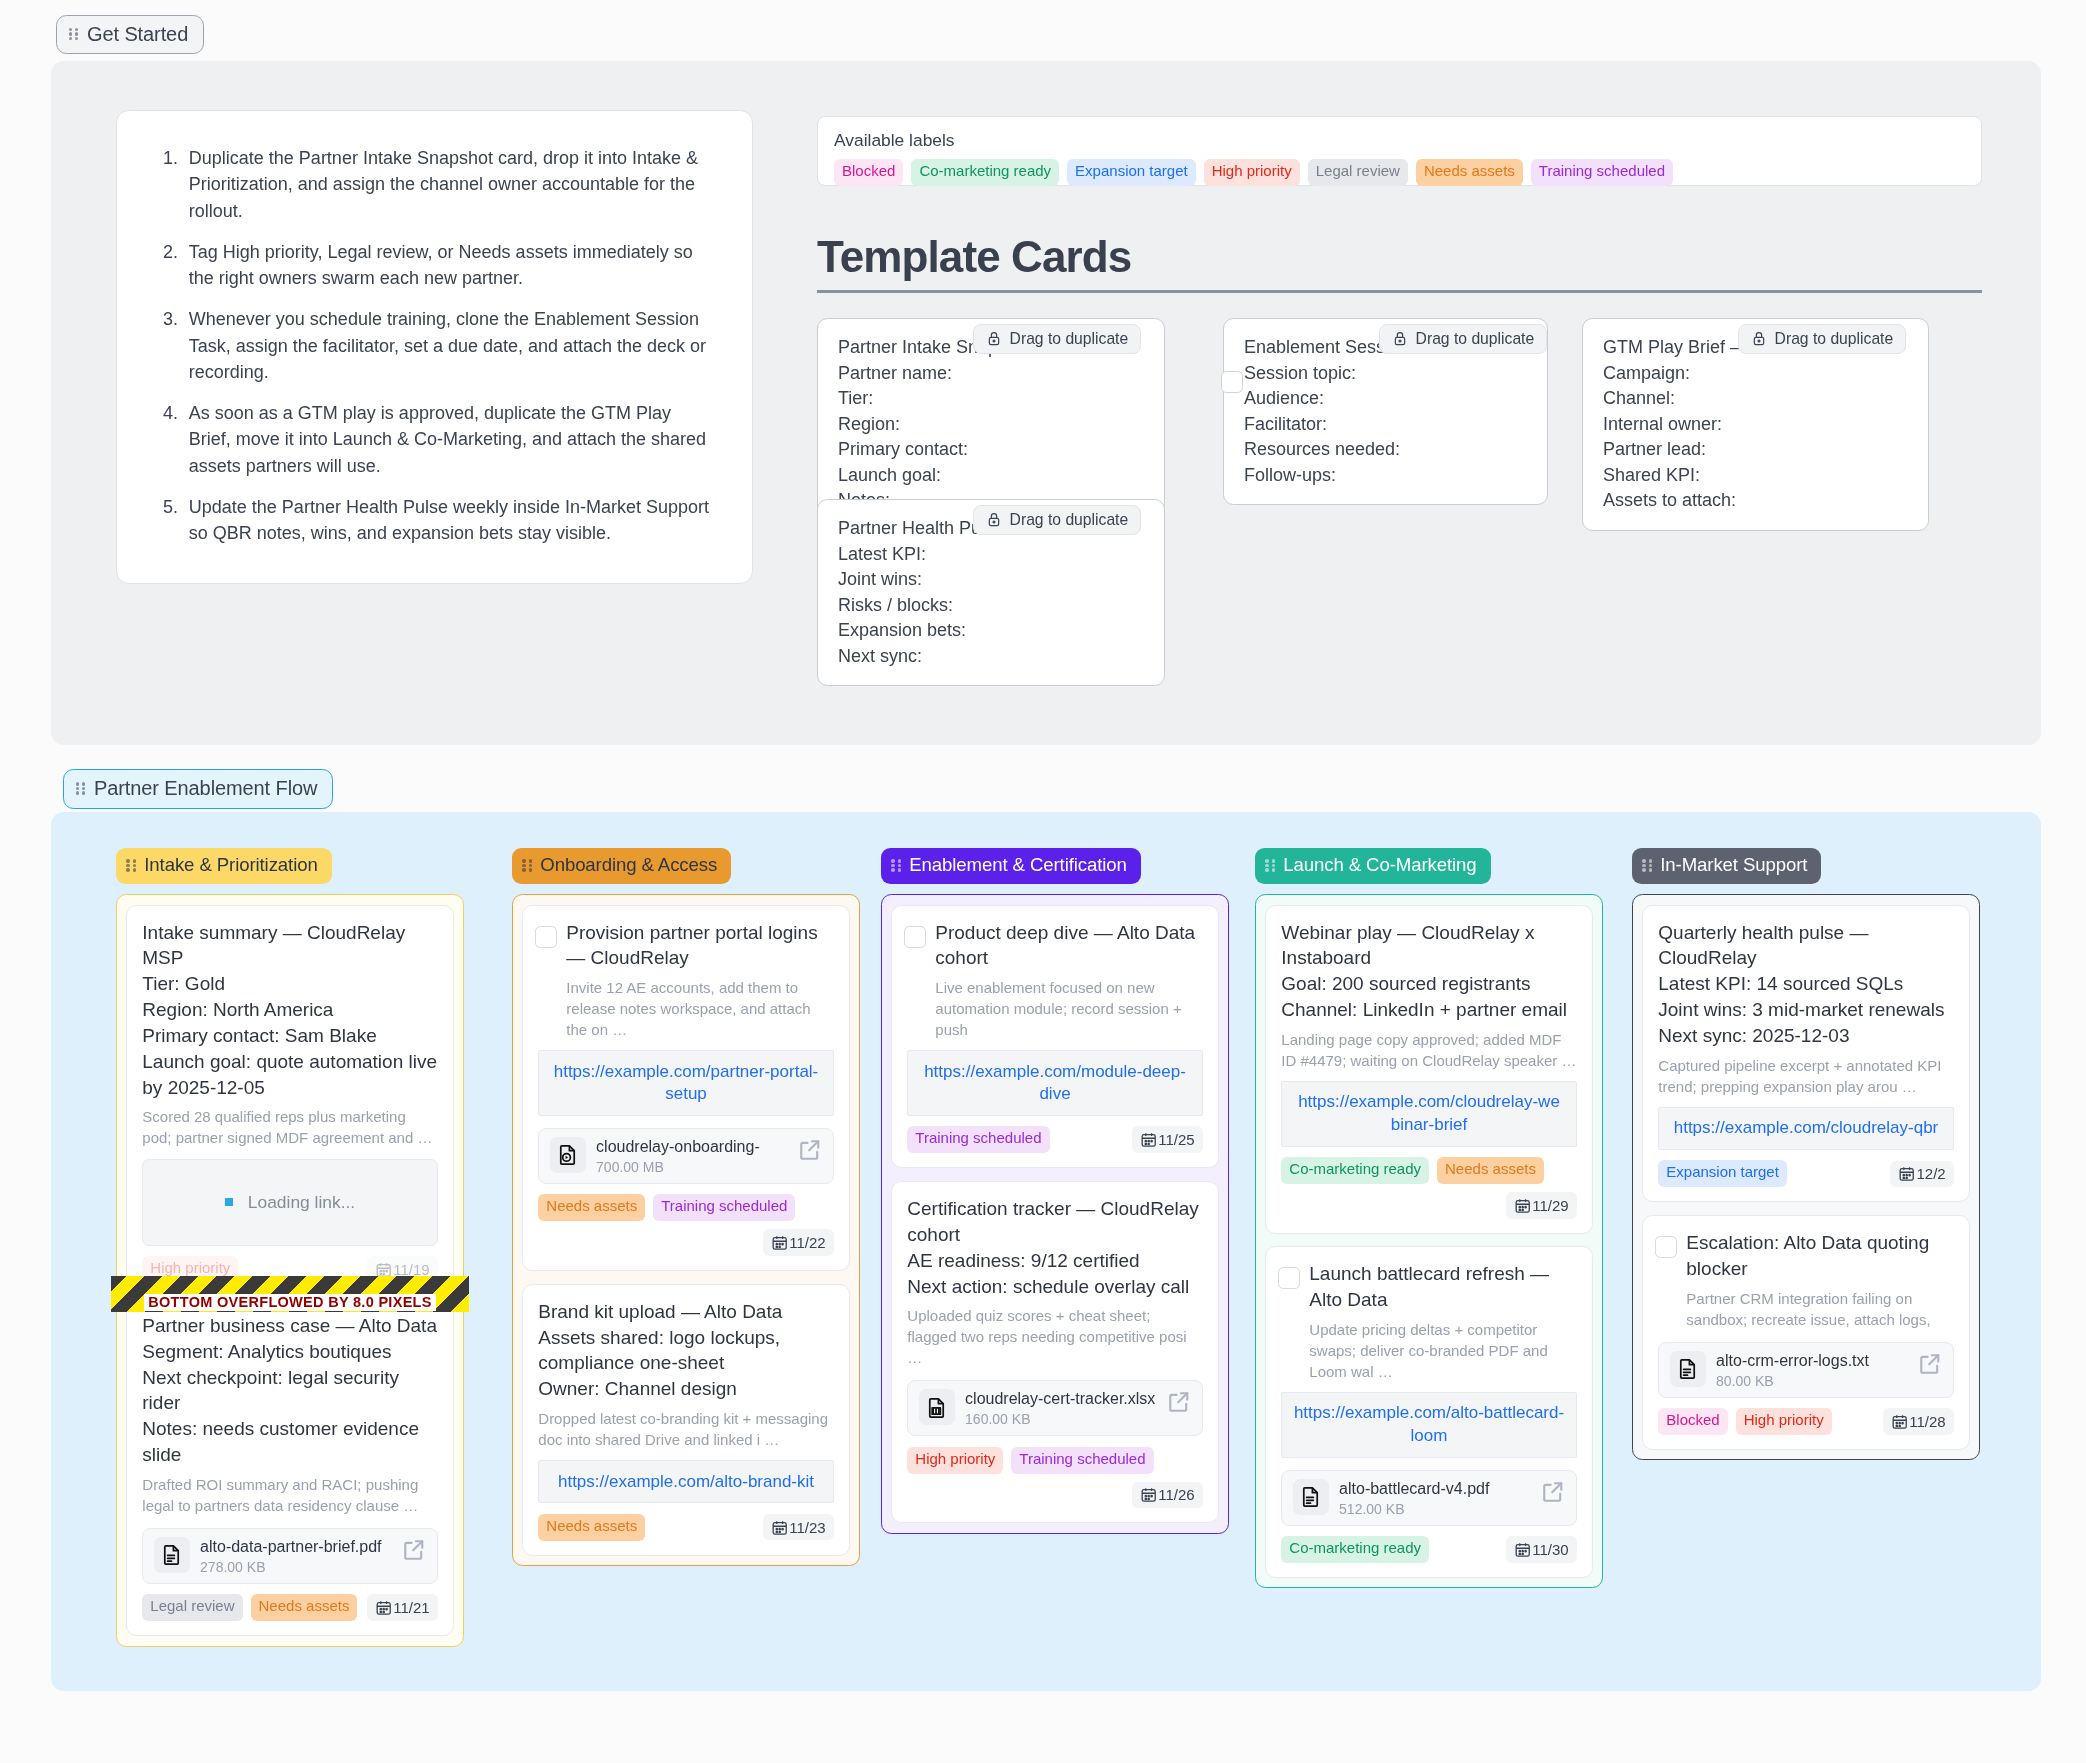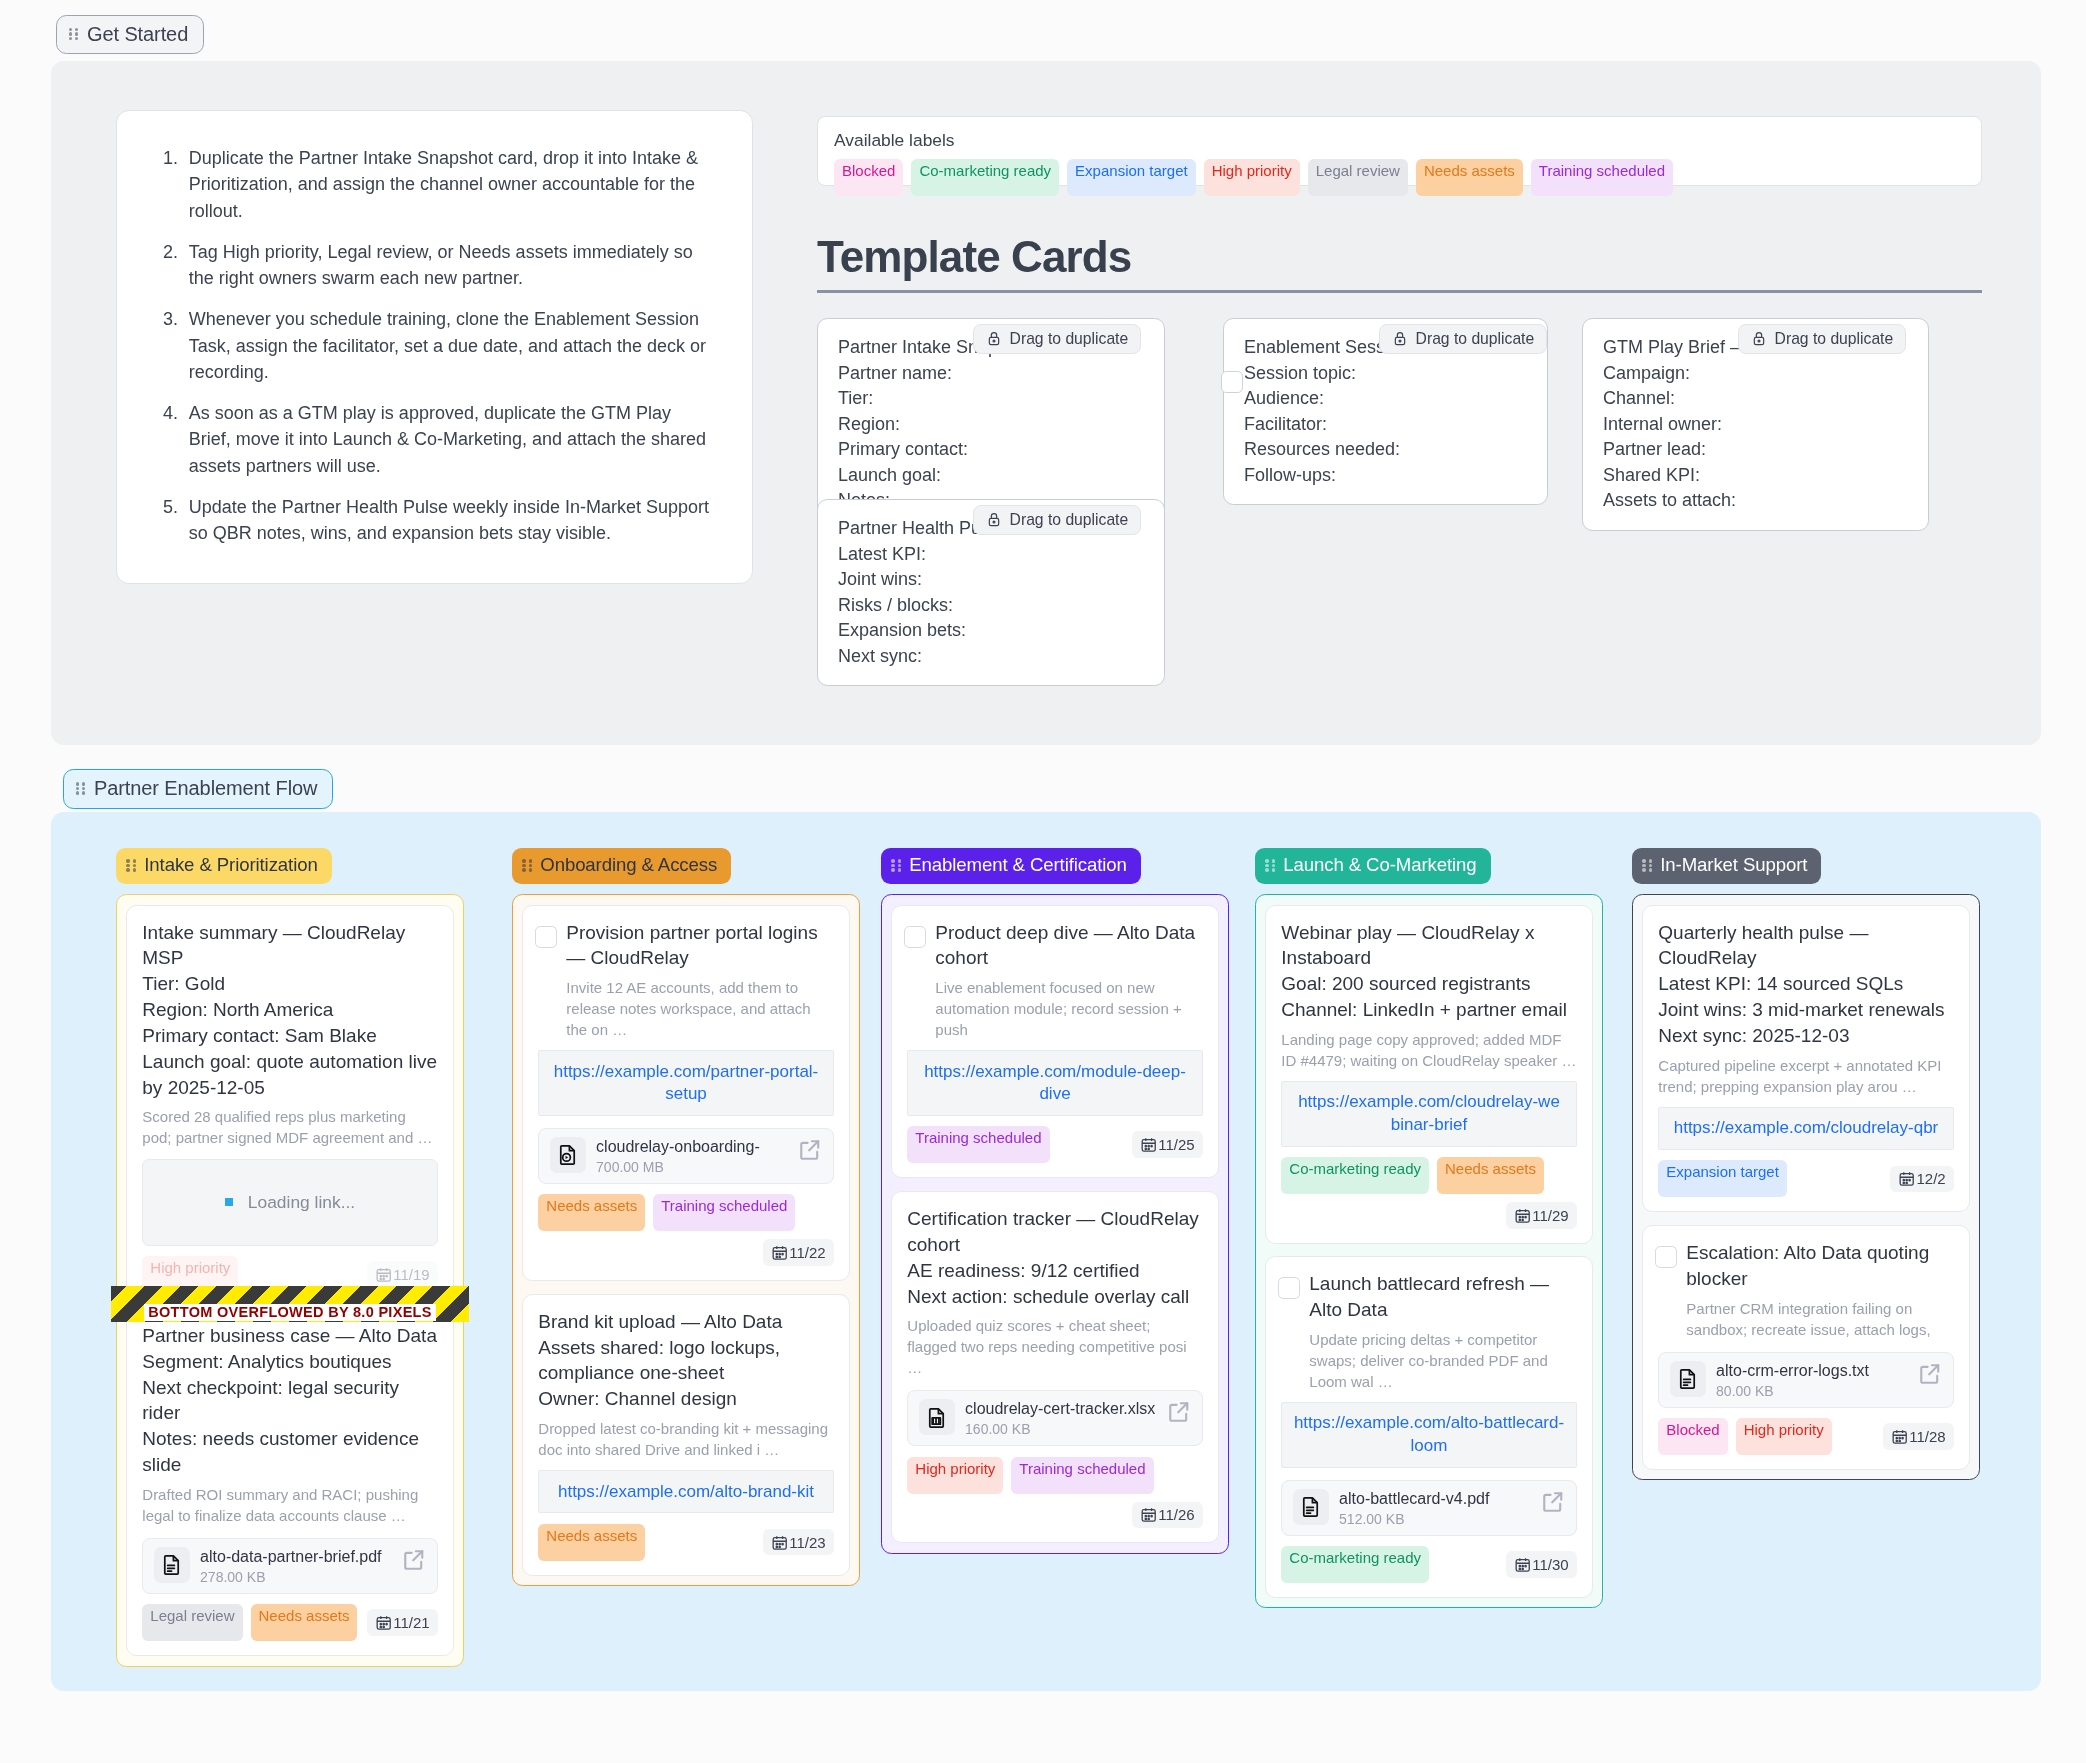"Blocked" .chip { padding: 4px 8px 18px -> 4px 8px 8px }
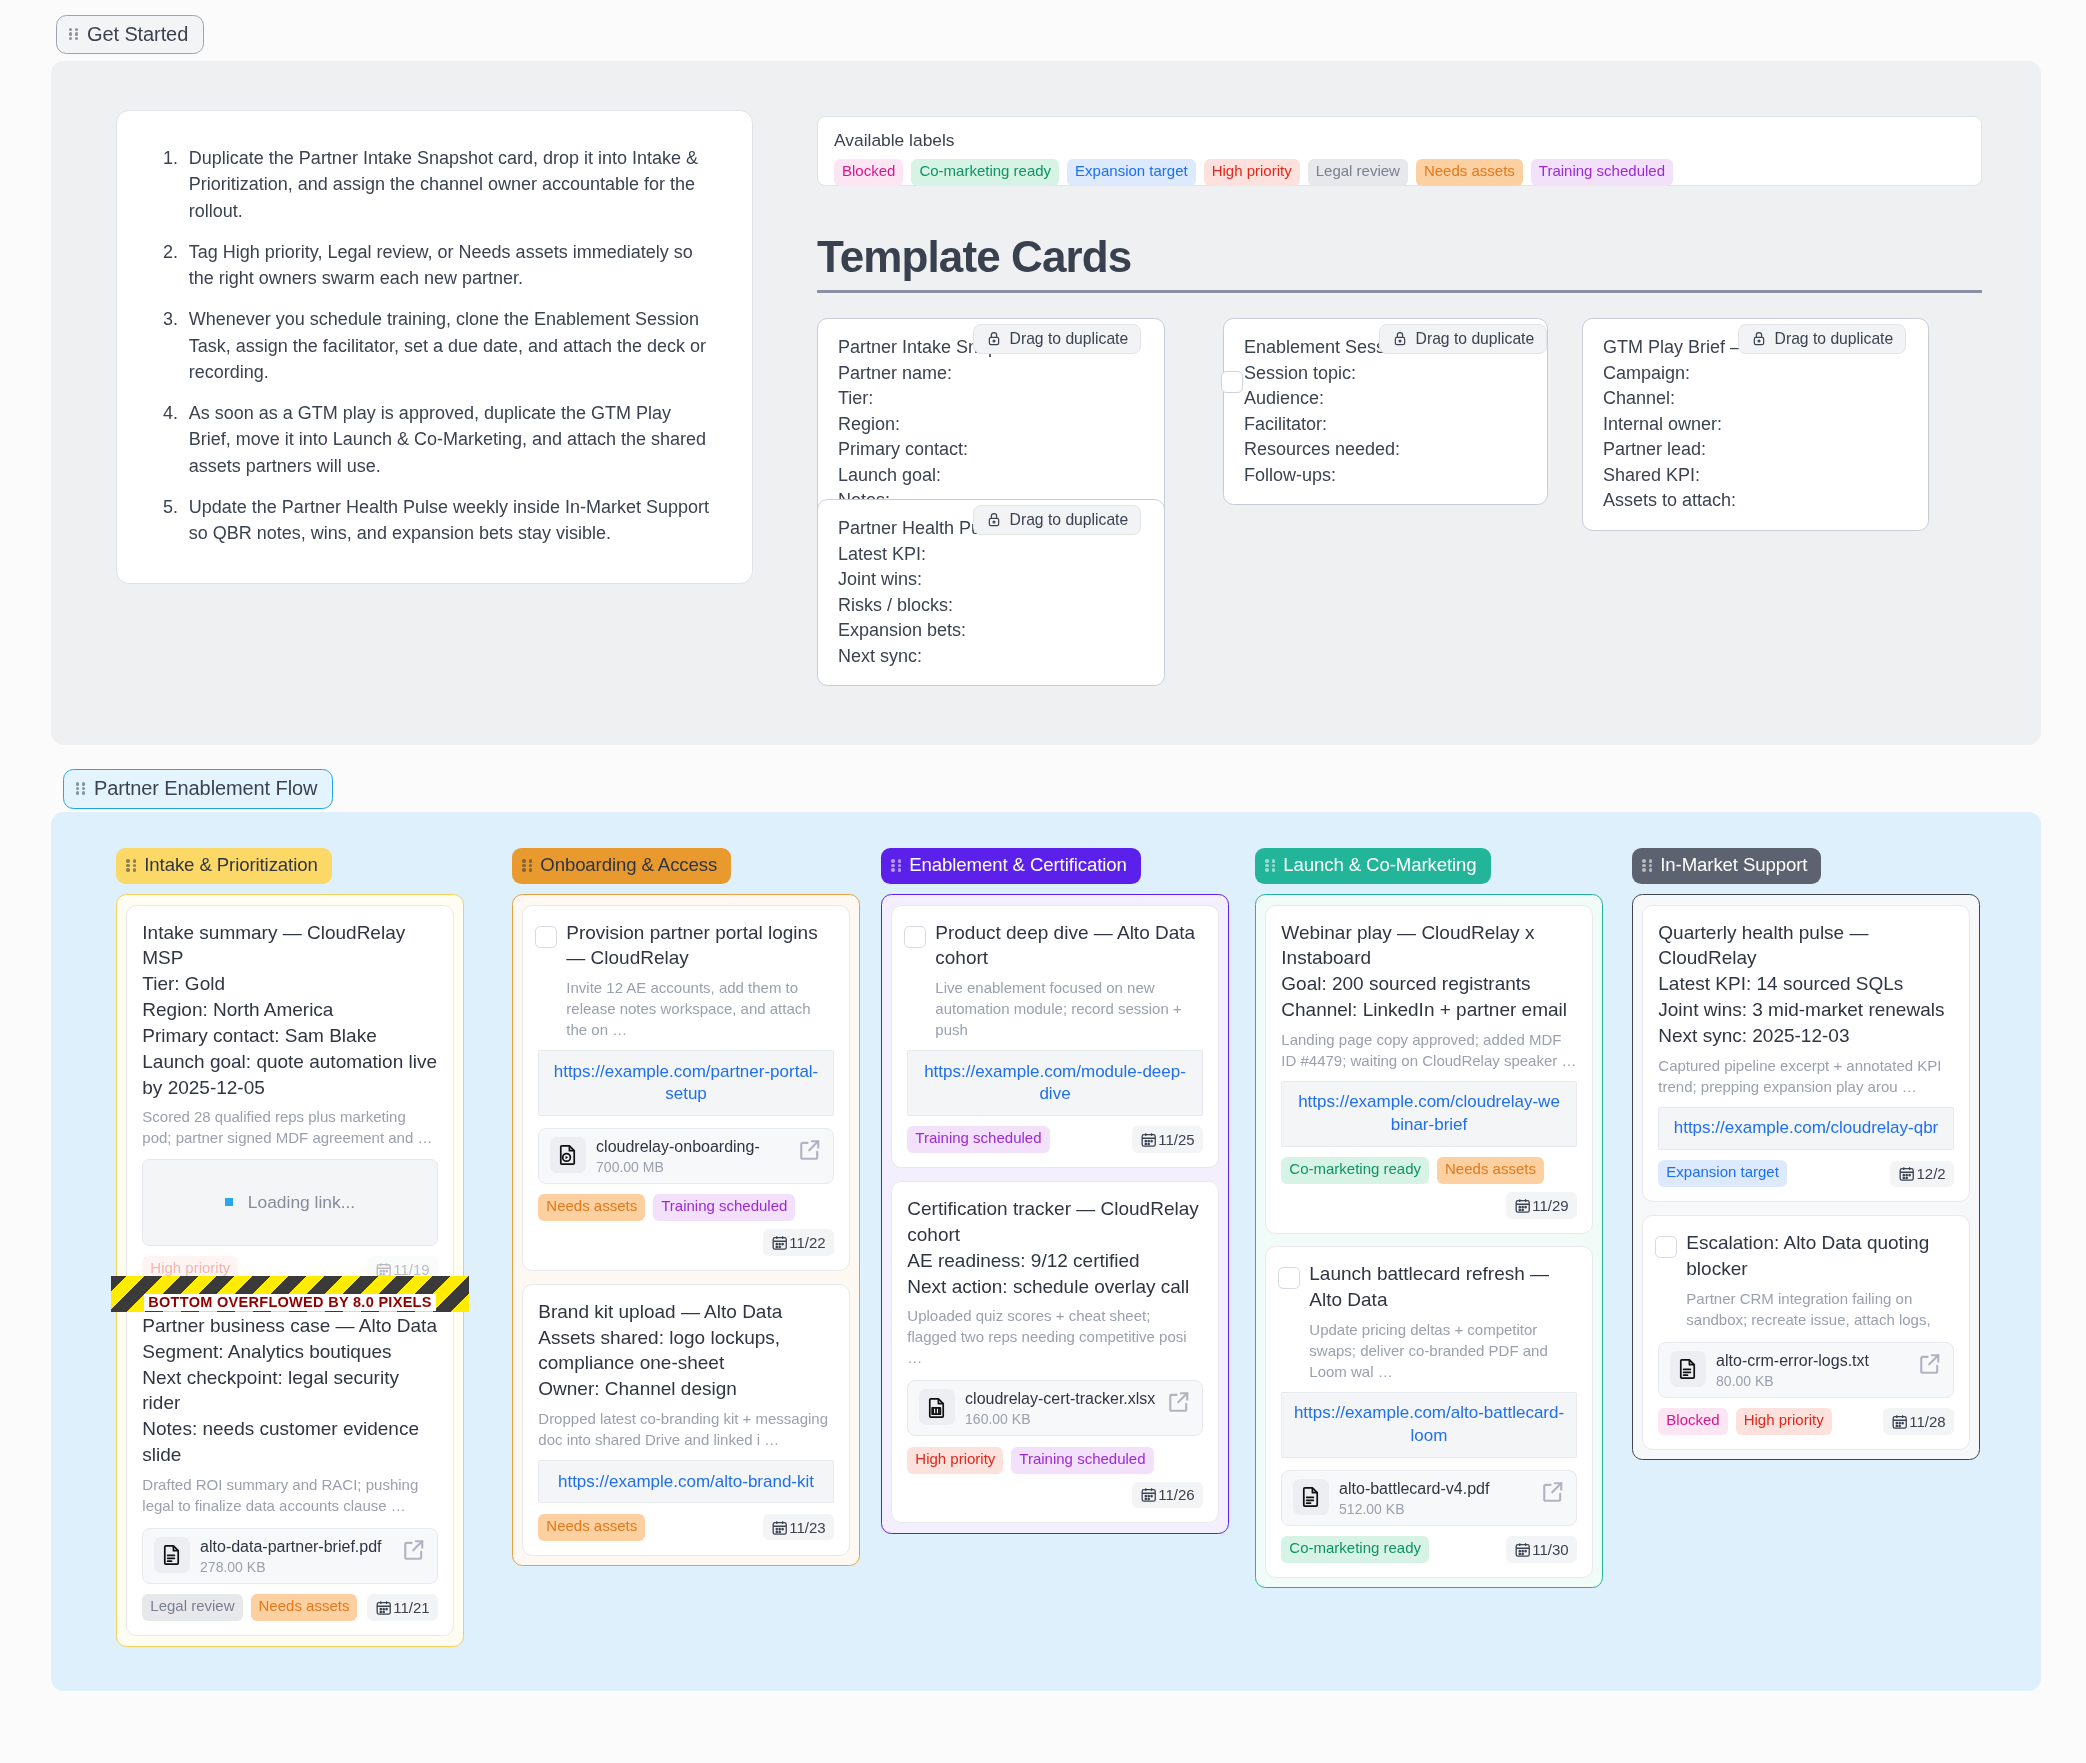"Drafted ROI summary and RACI;" div.card-desc { text: finalize data accounts -> partners data residency }
